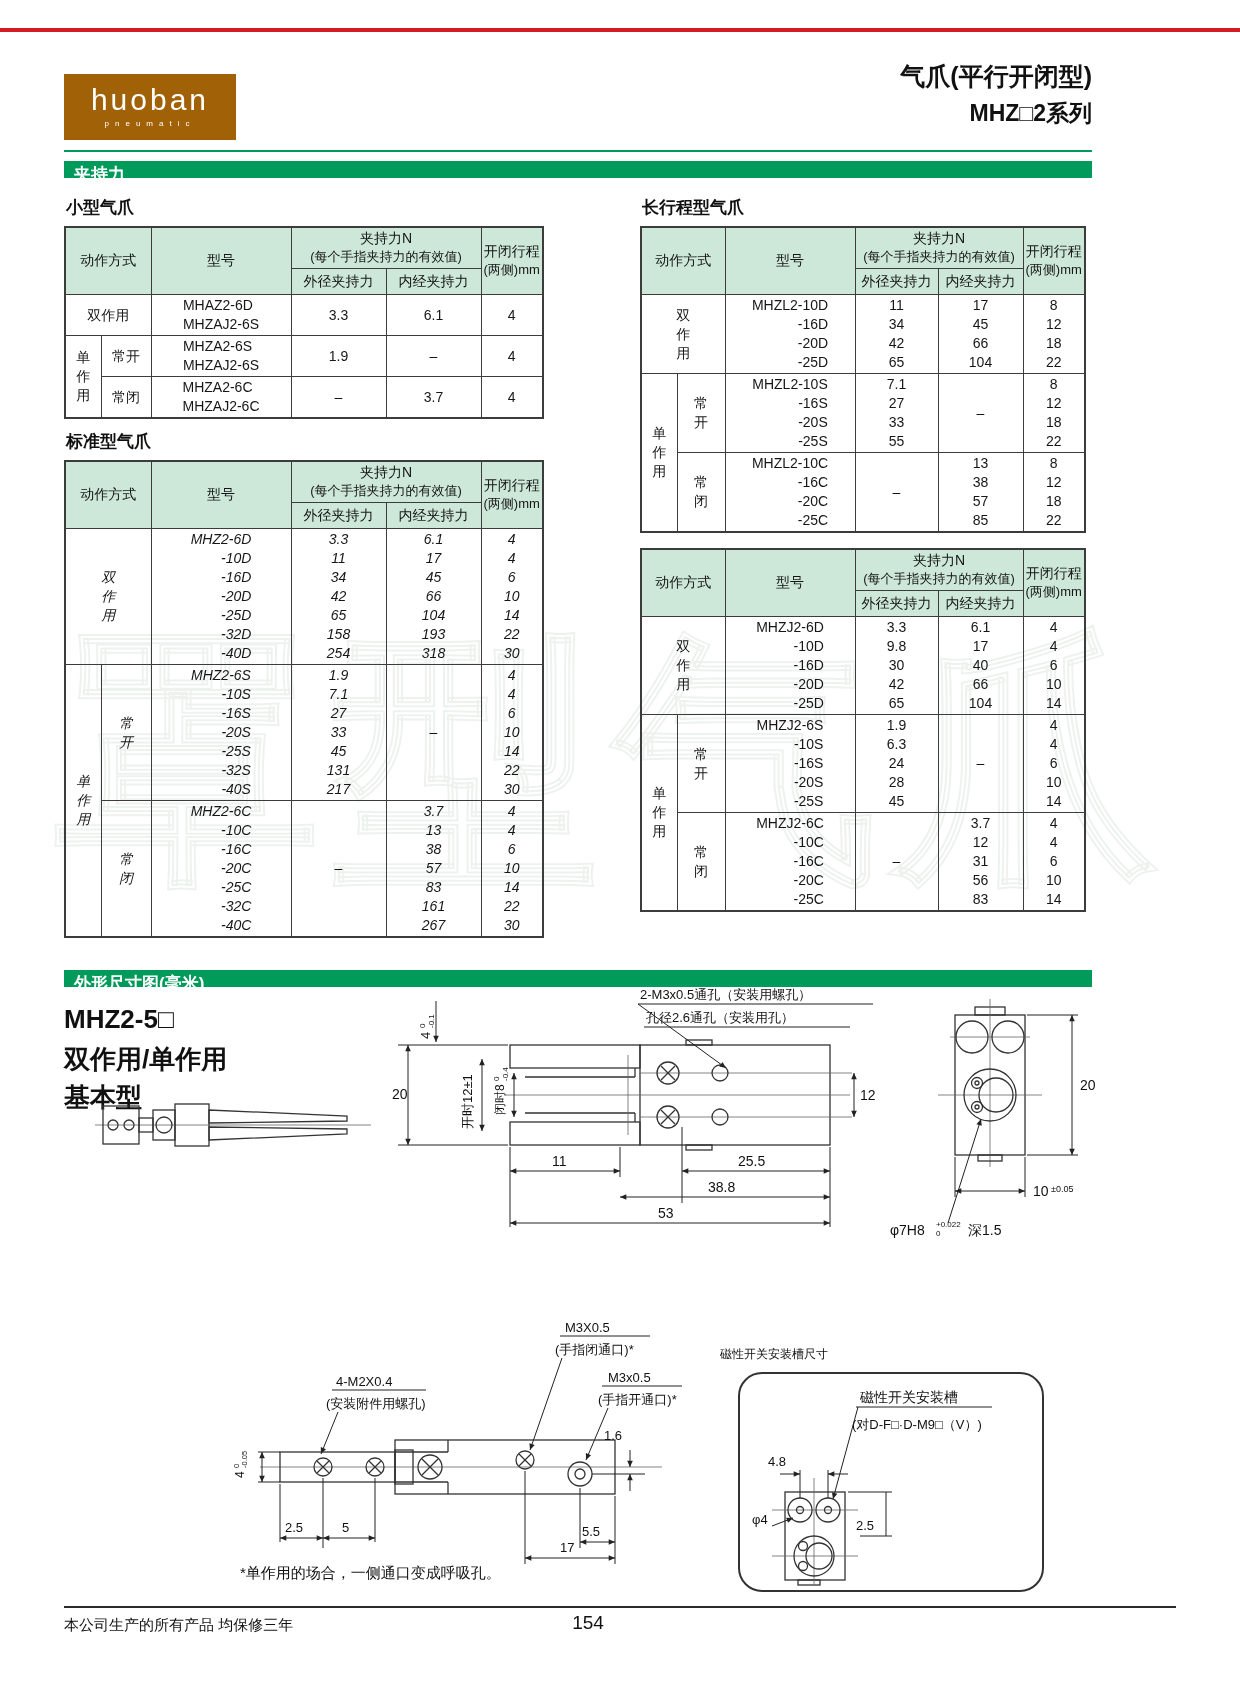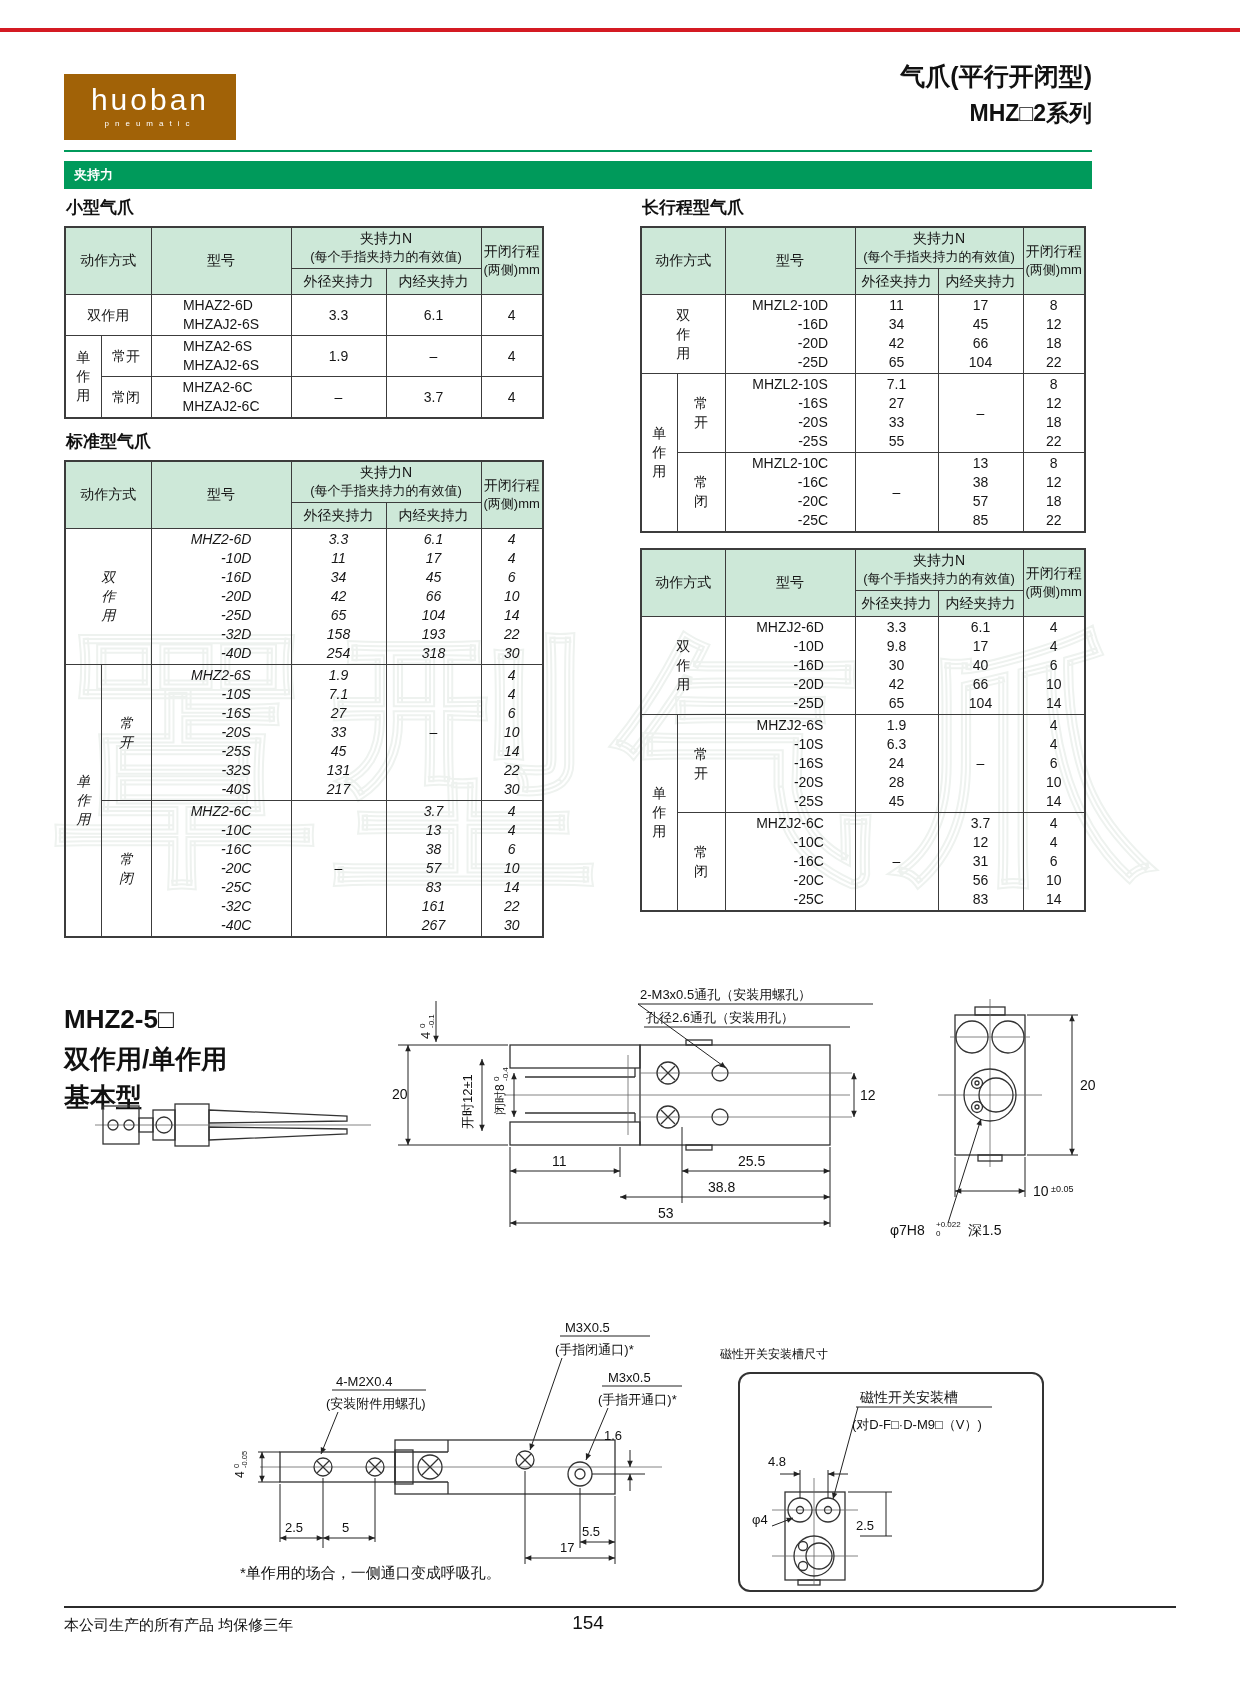"夹持力" .banner { font-size: 13px -> 17px; height: 28px -> 17px }
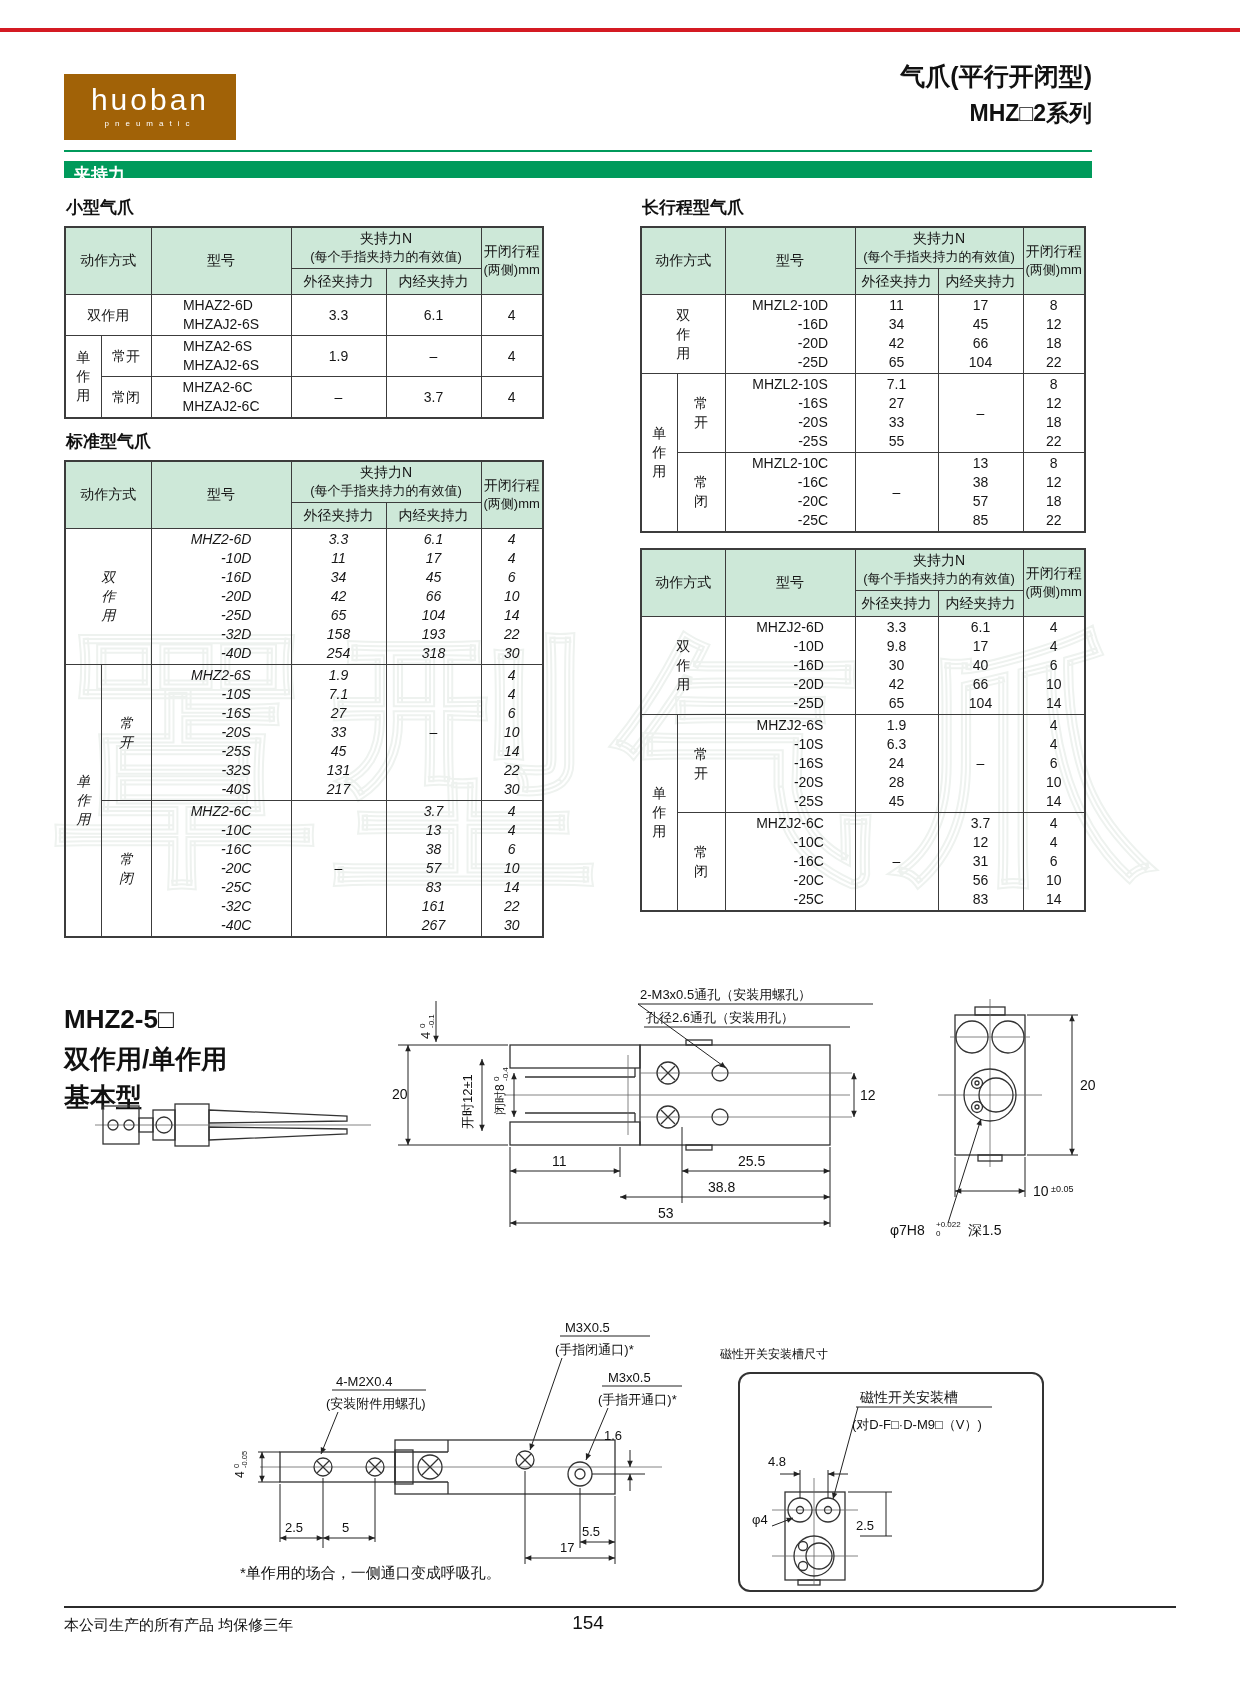"外形尺寸图(毫米)" div.banner { html: none -> <div>外形尺寸图(毫米)</div> }
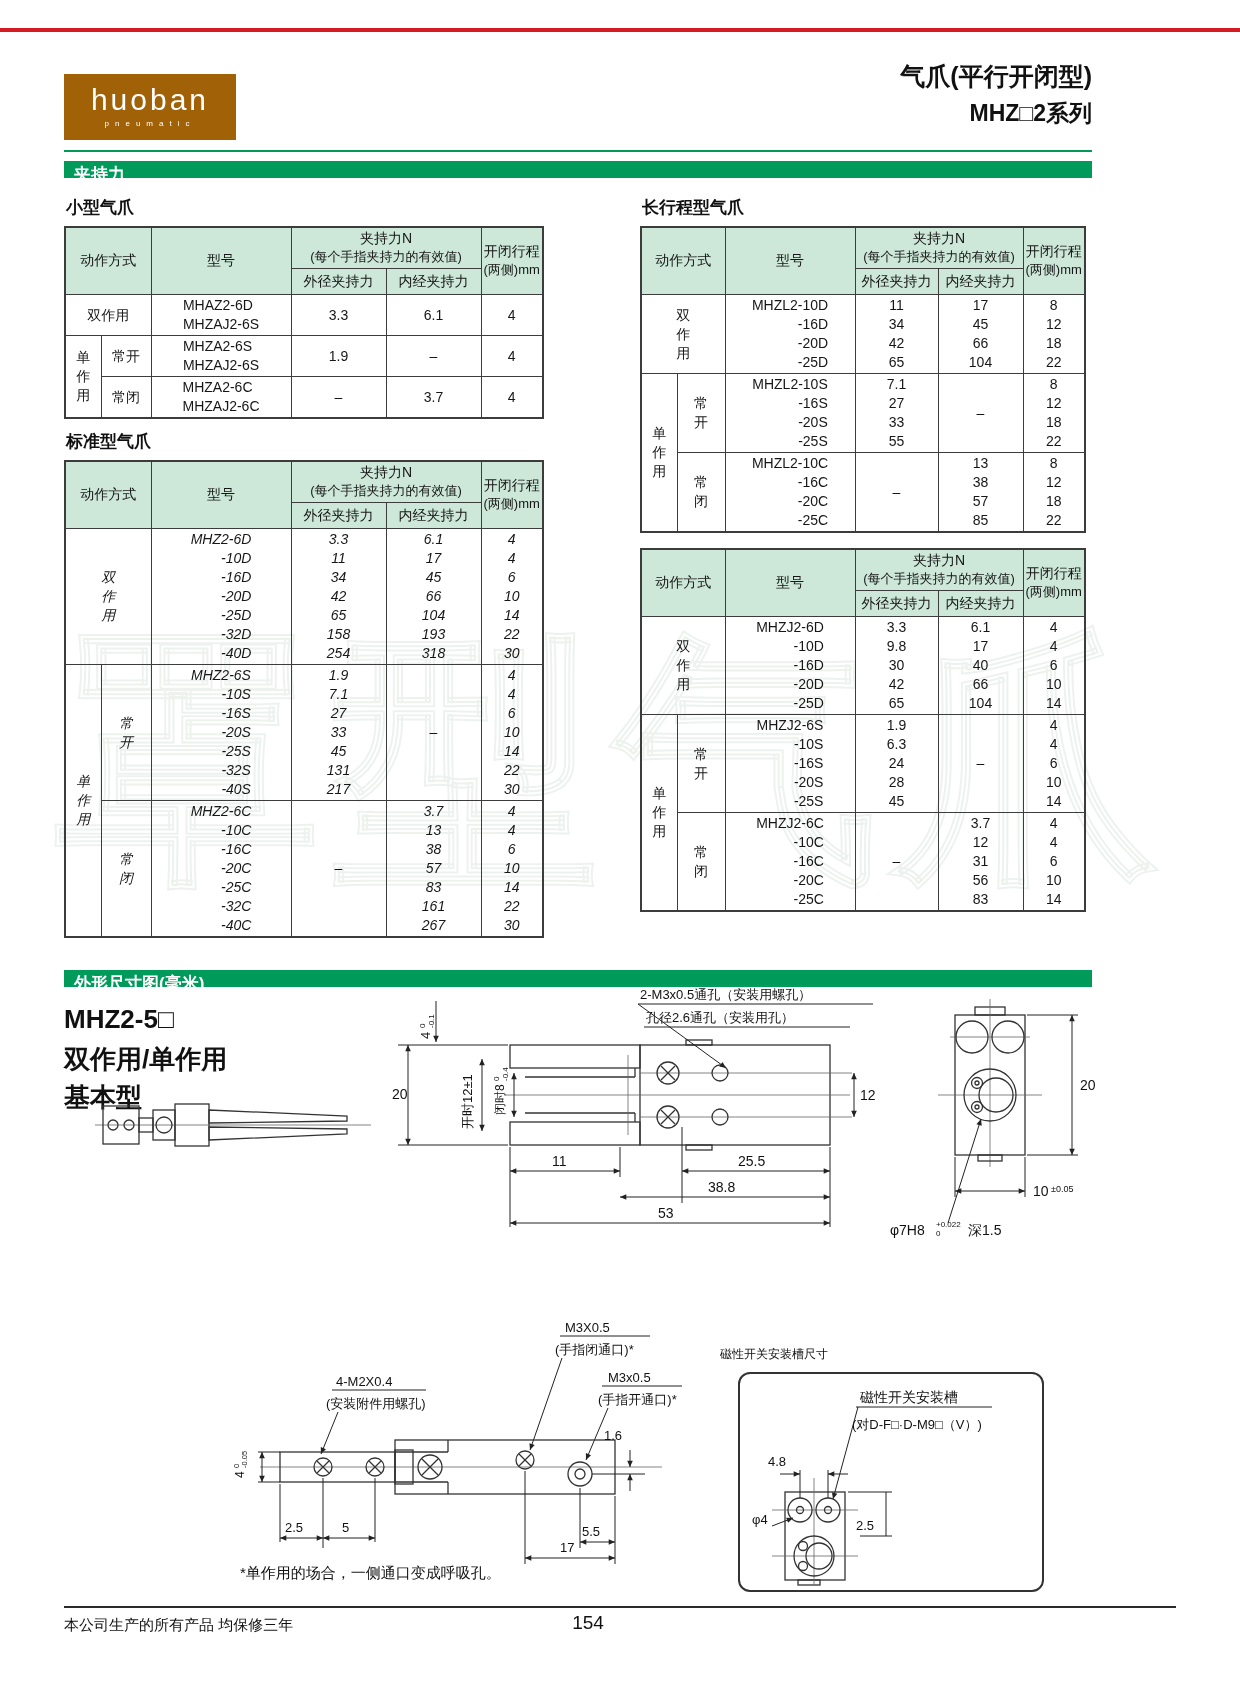"磁性开关安装槽" .switch-box { border-radius: 12px -> 24px }
